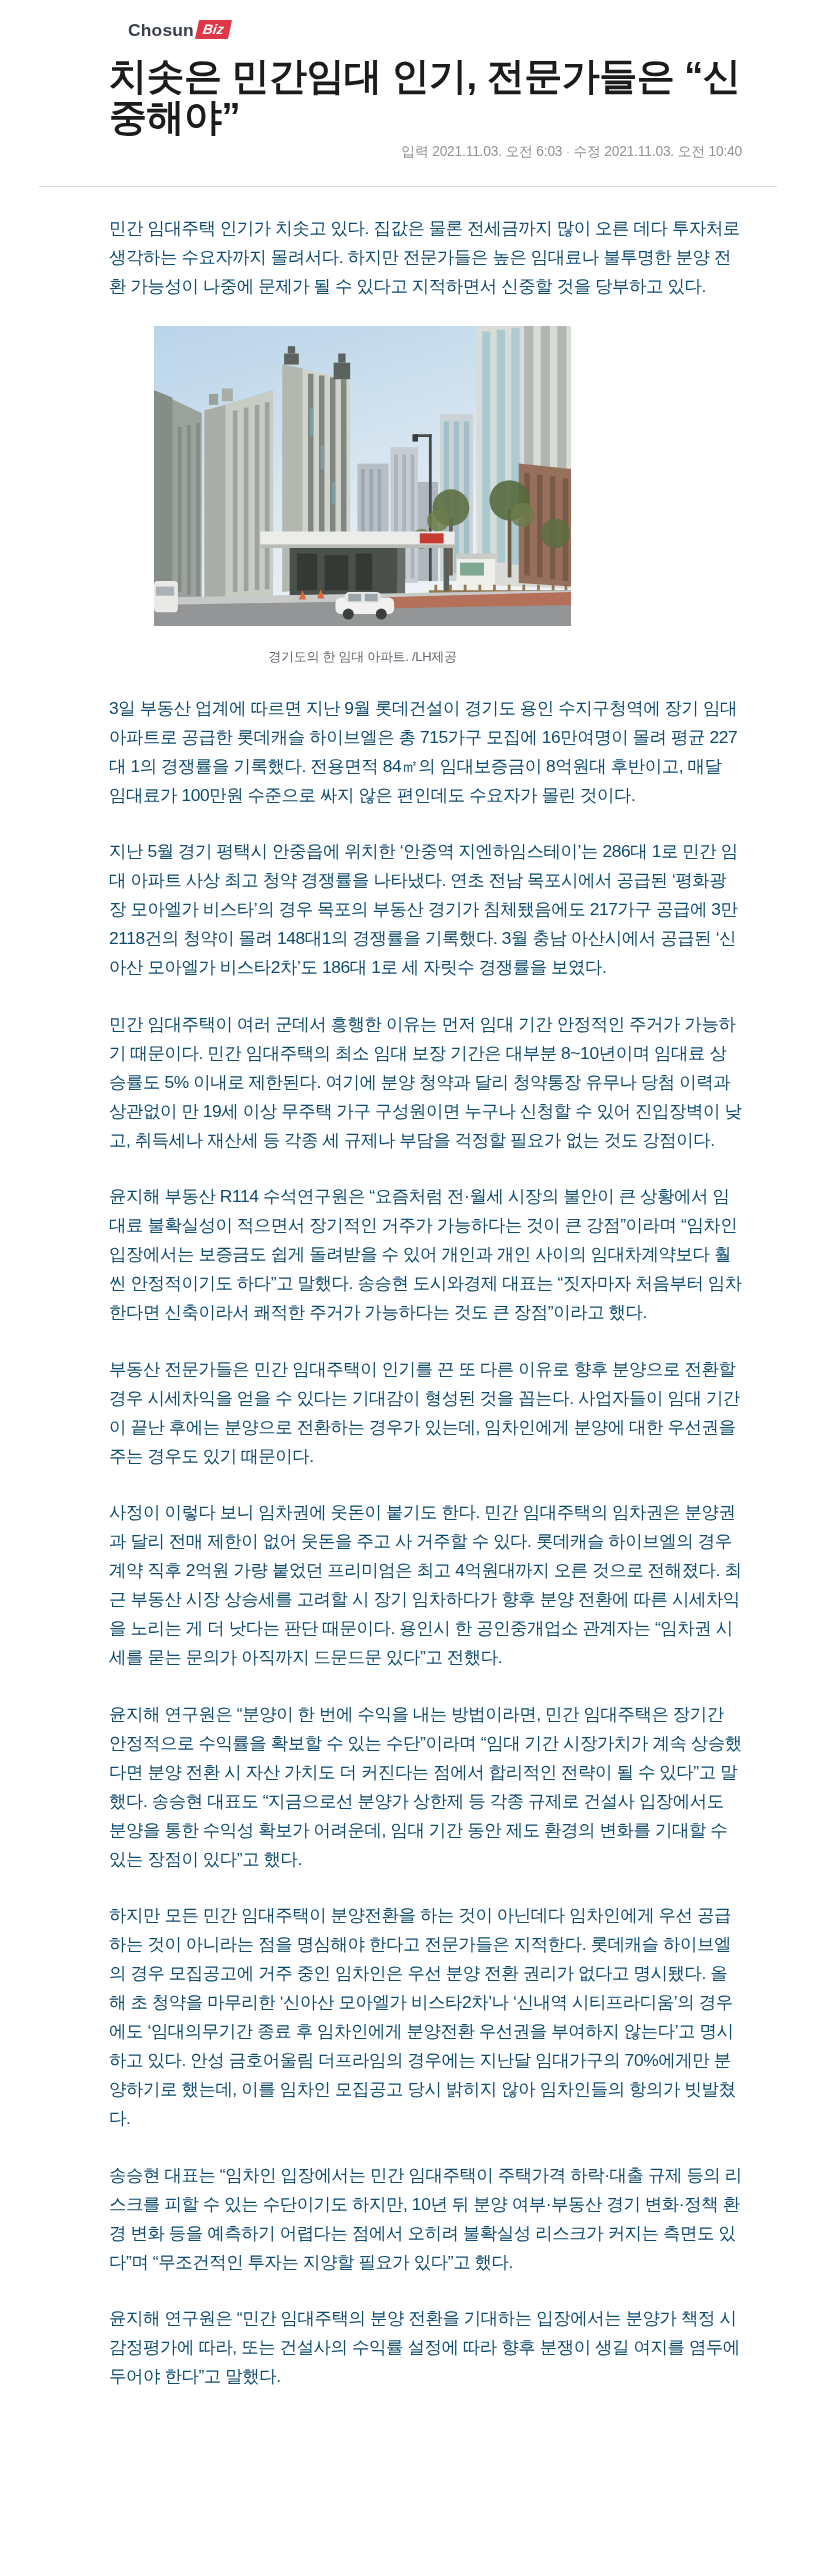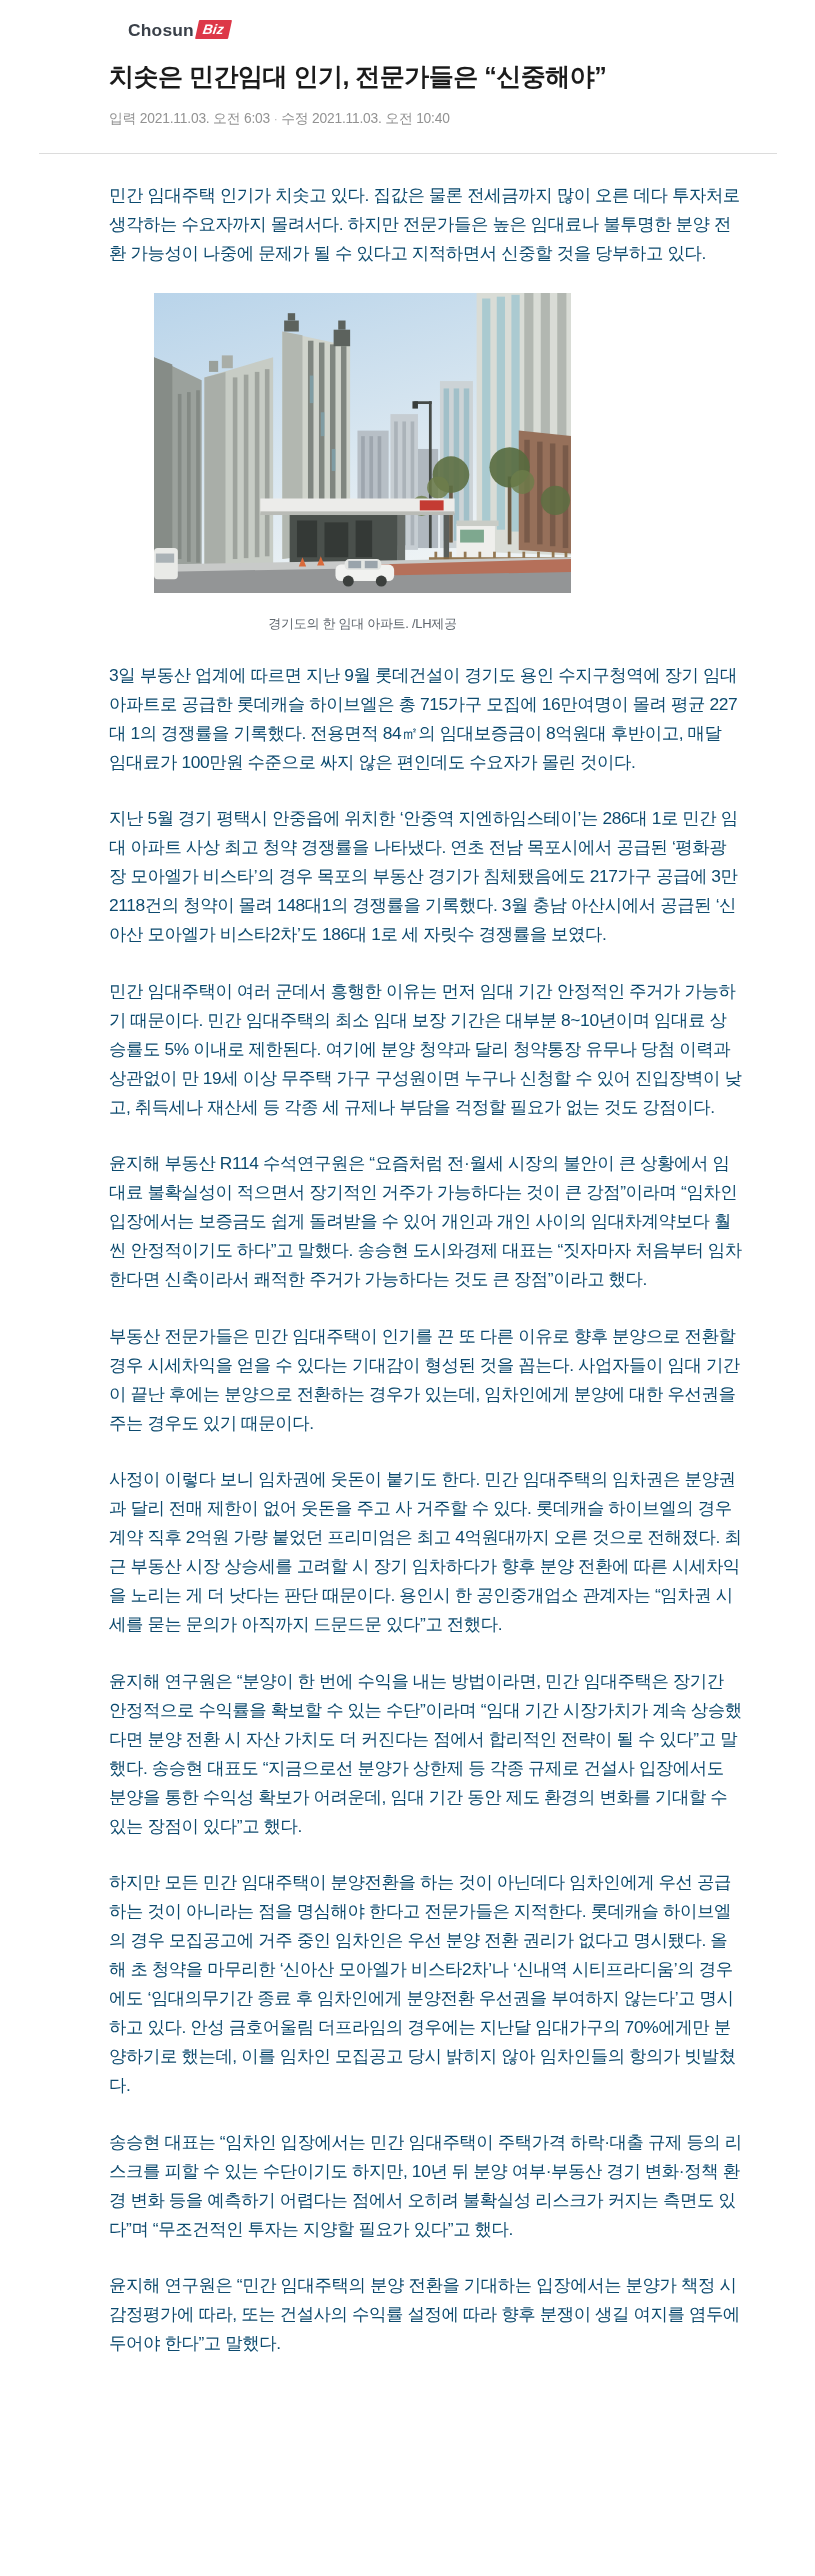"치솟은 민간임대 인기, 전문가들은 “신중해야”" .article-title { font-size: 25px -> 38px }
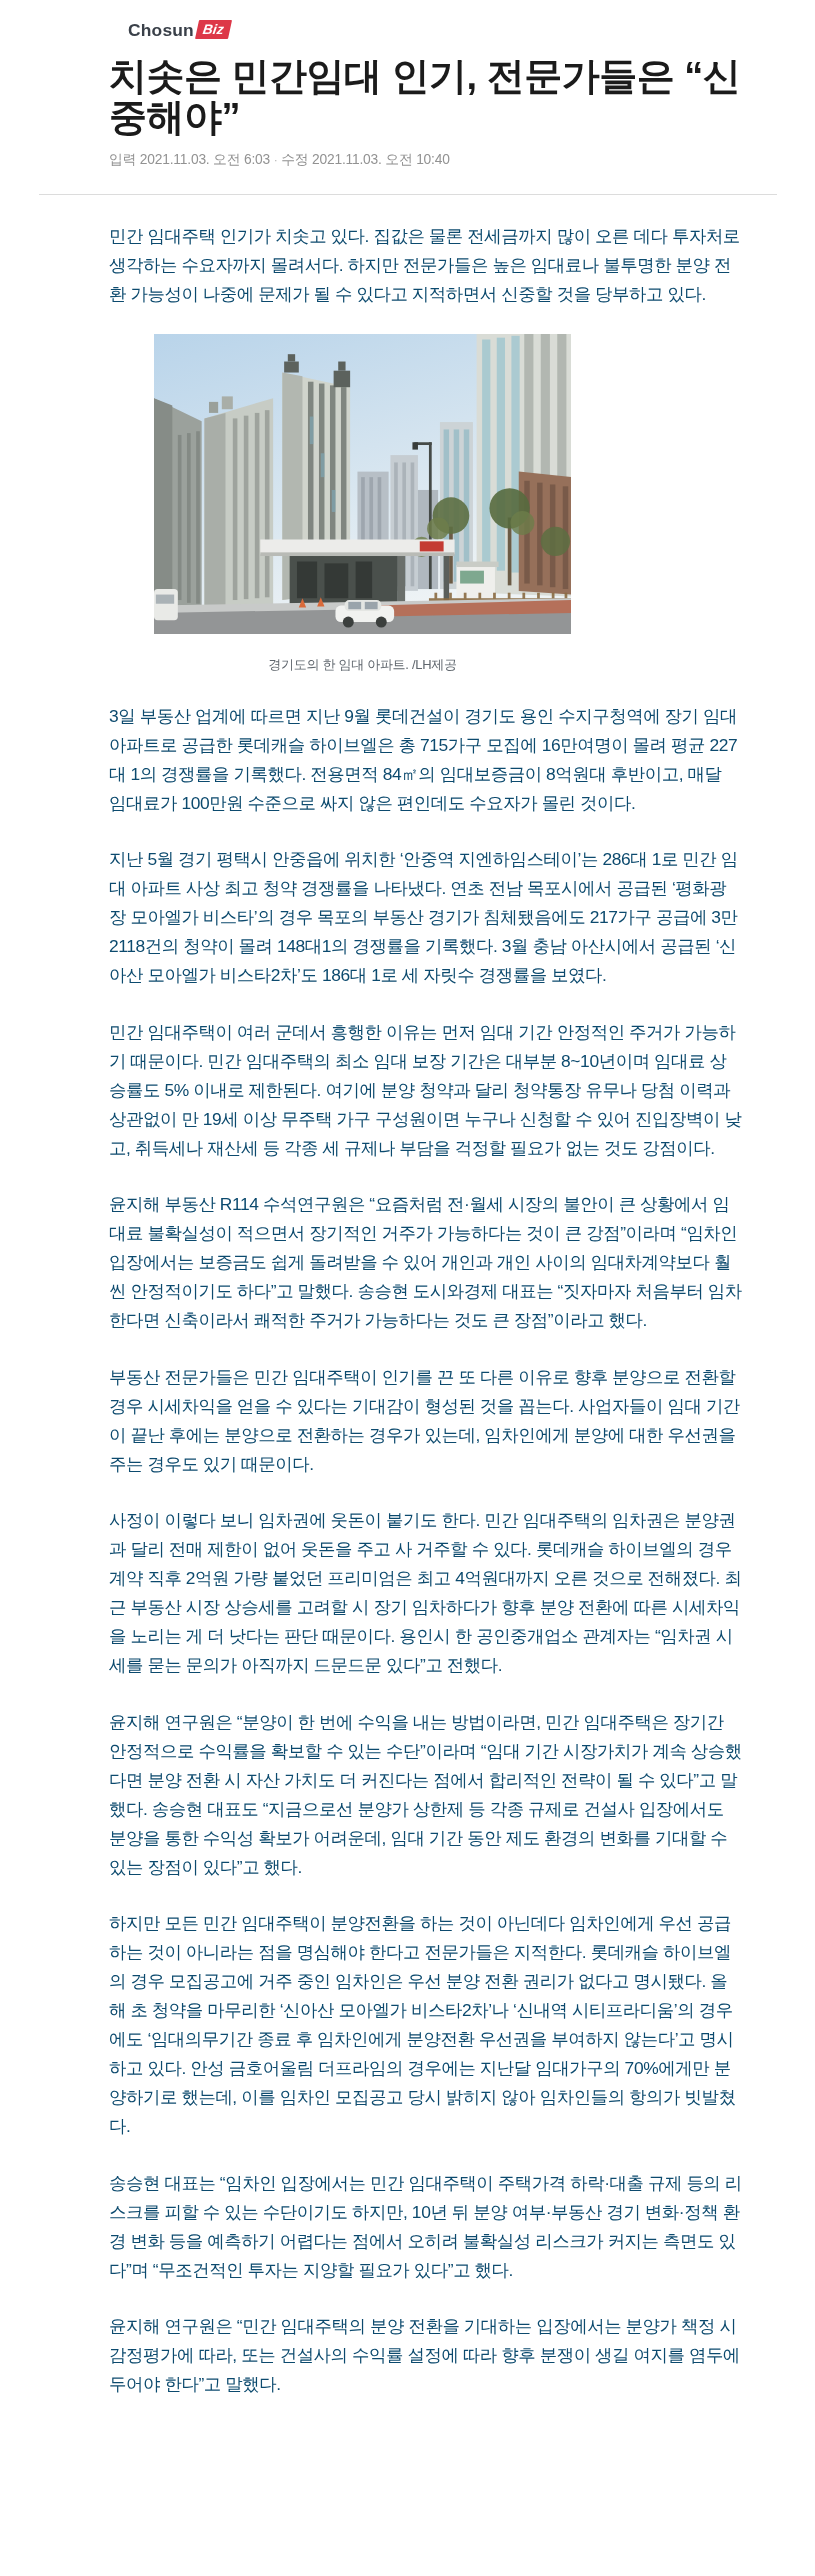"입력 2021.11.03. 오전 6:03 ·" .dateline { margin-top: 13px -> 5px; text-align: none -> right }
